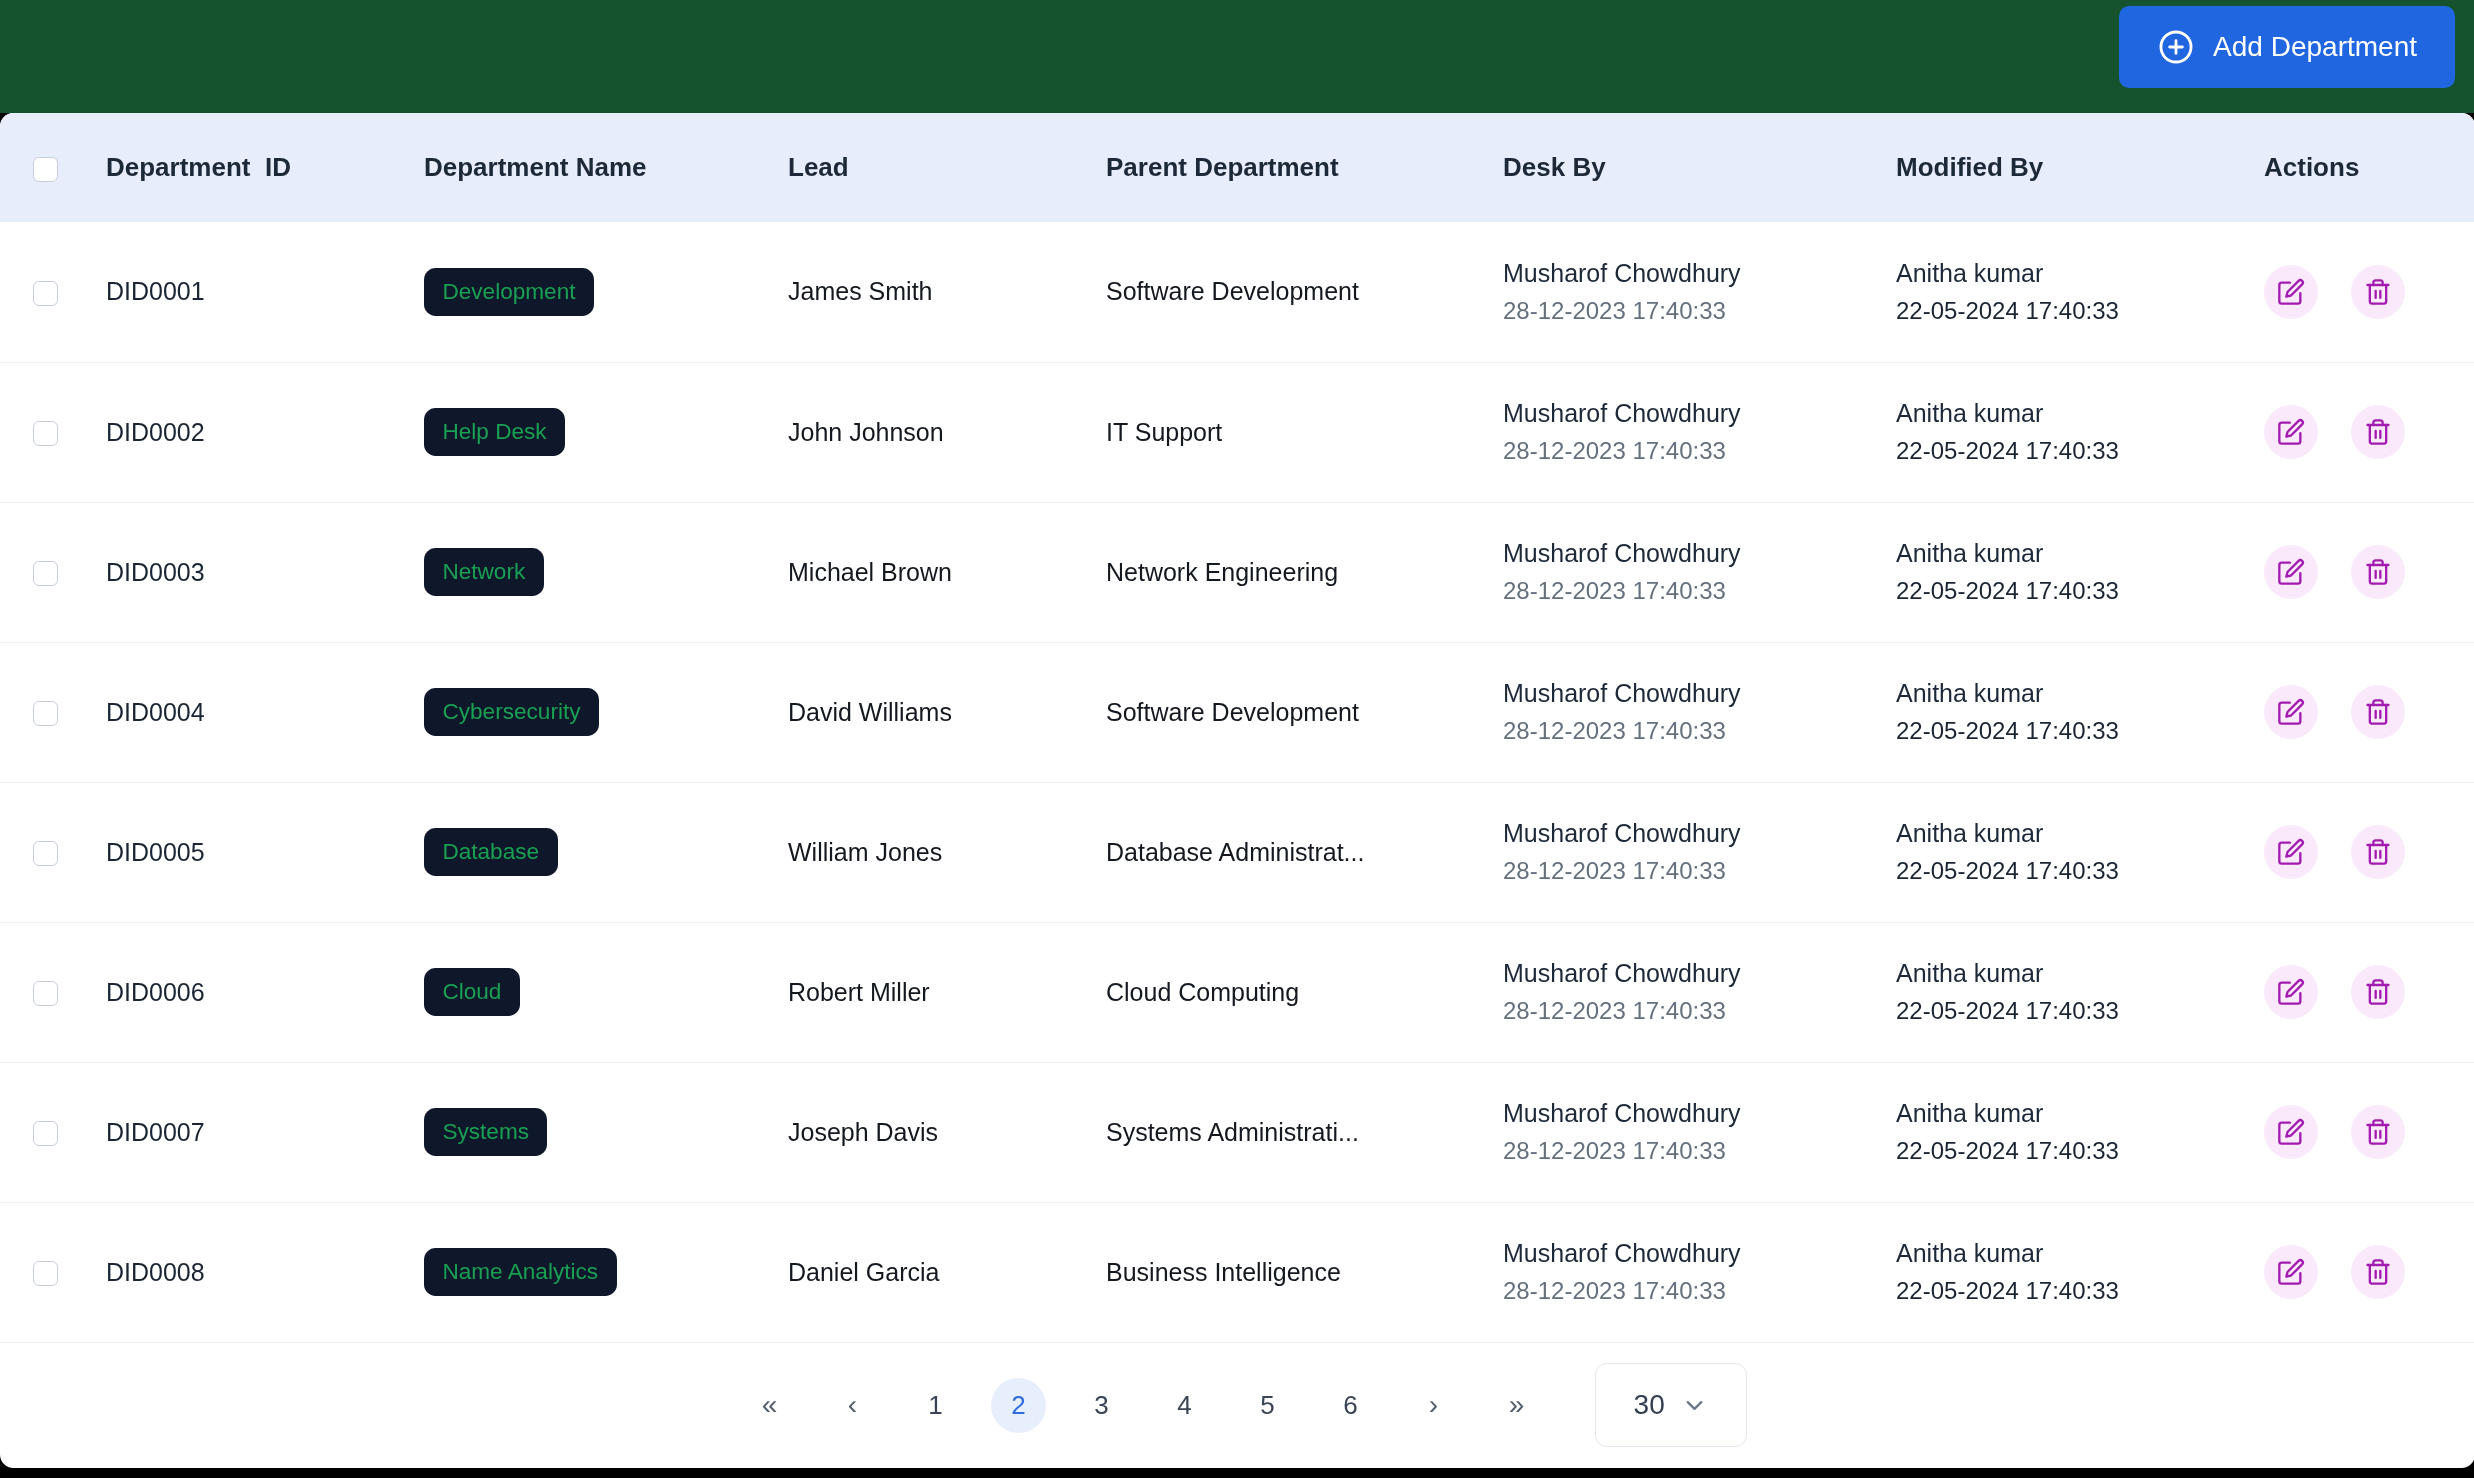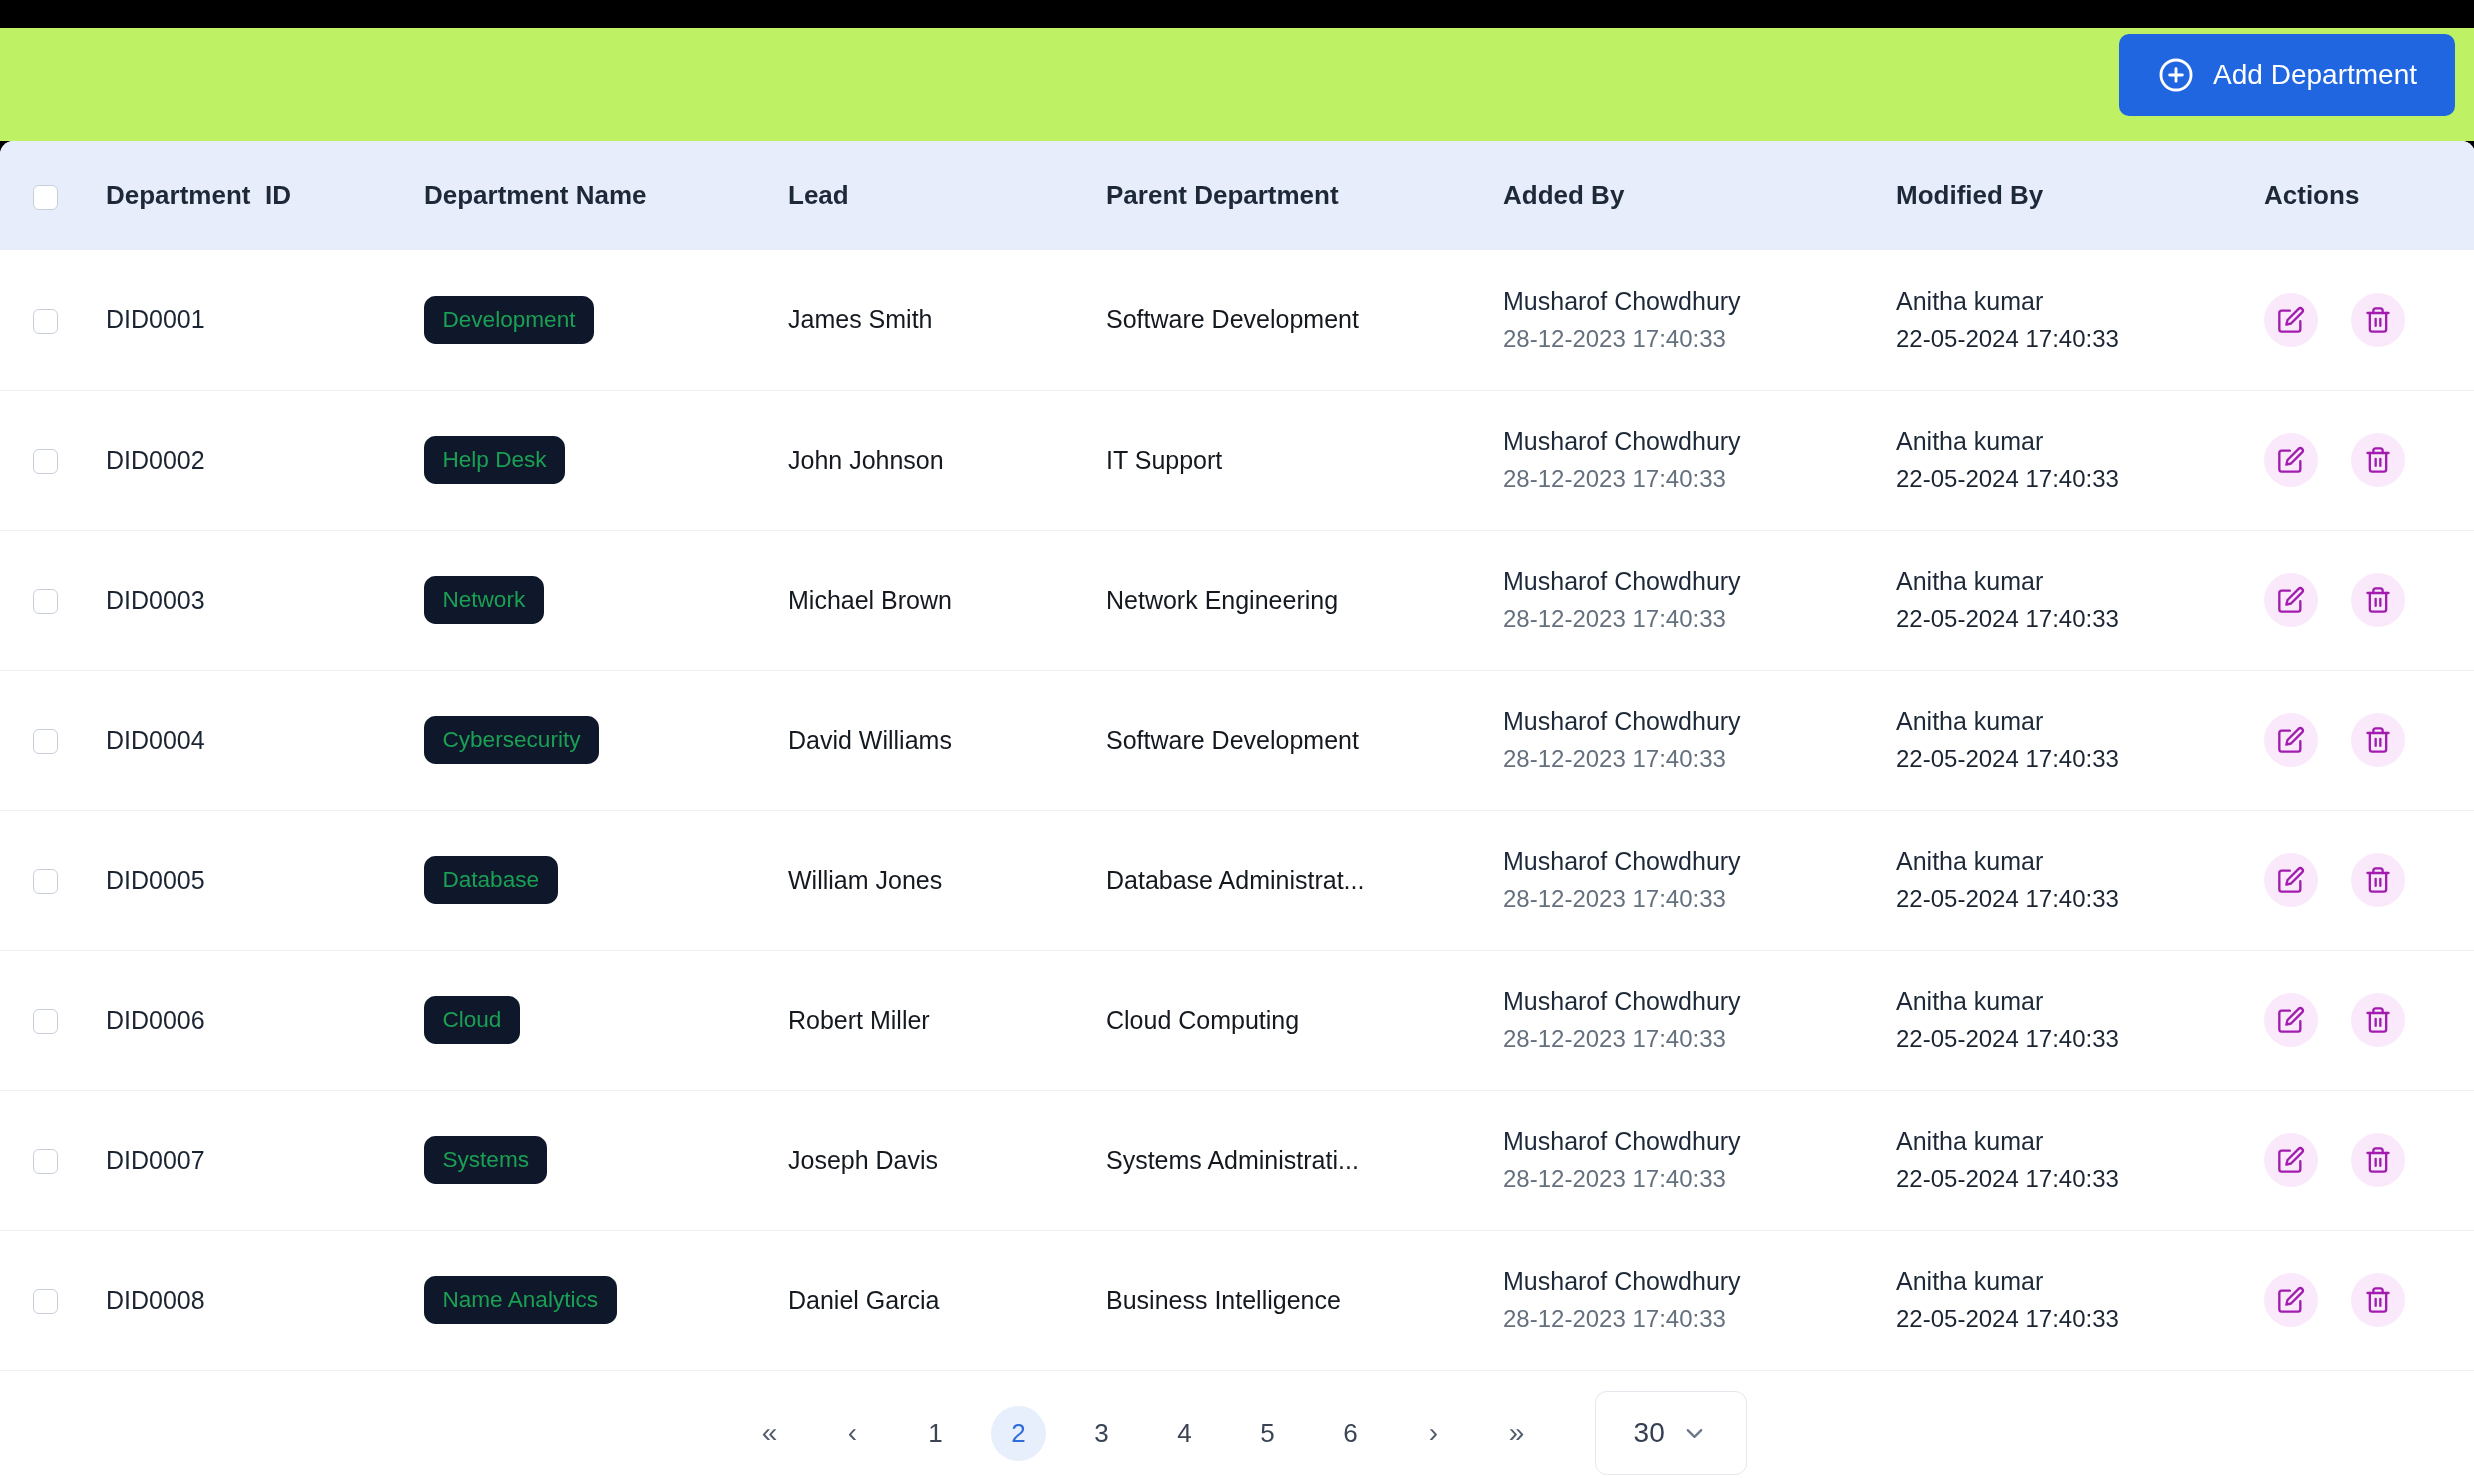"Add Department" .topbar { background: #bef264 -> #14532d; margin-top: 28px -> none }
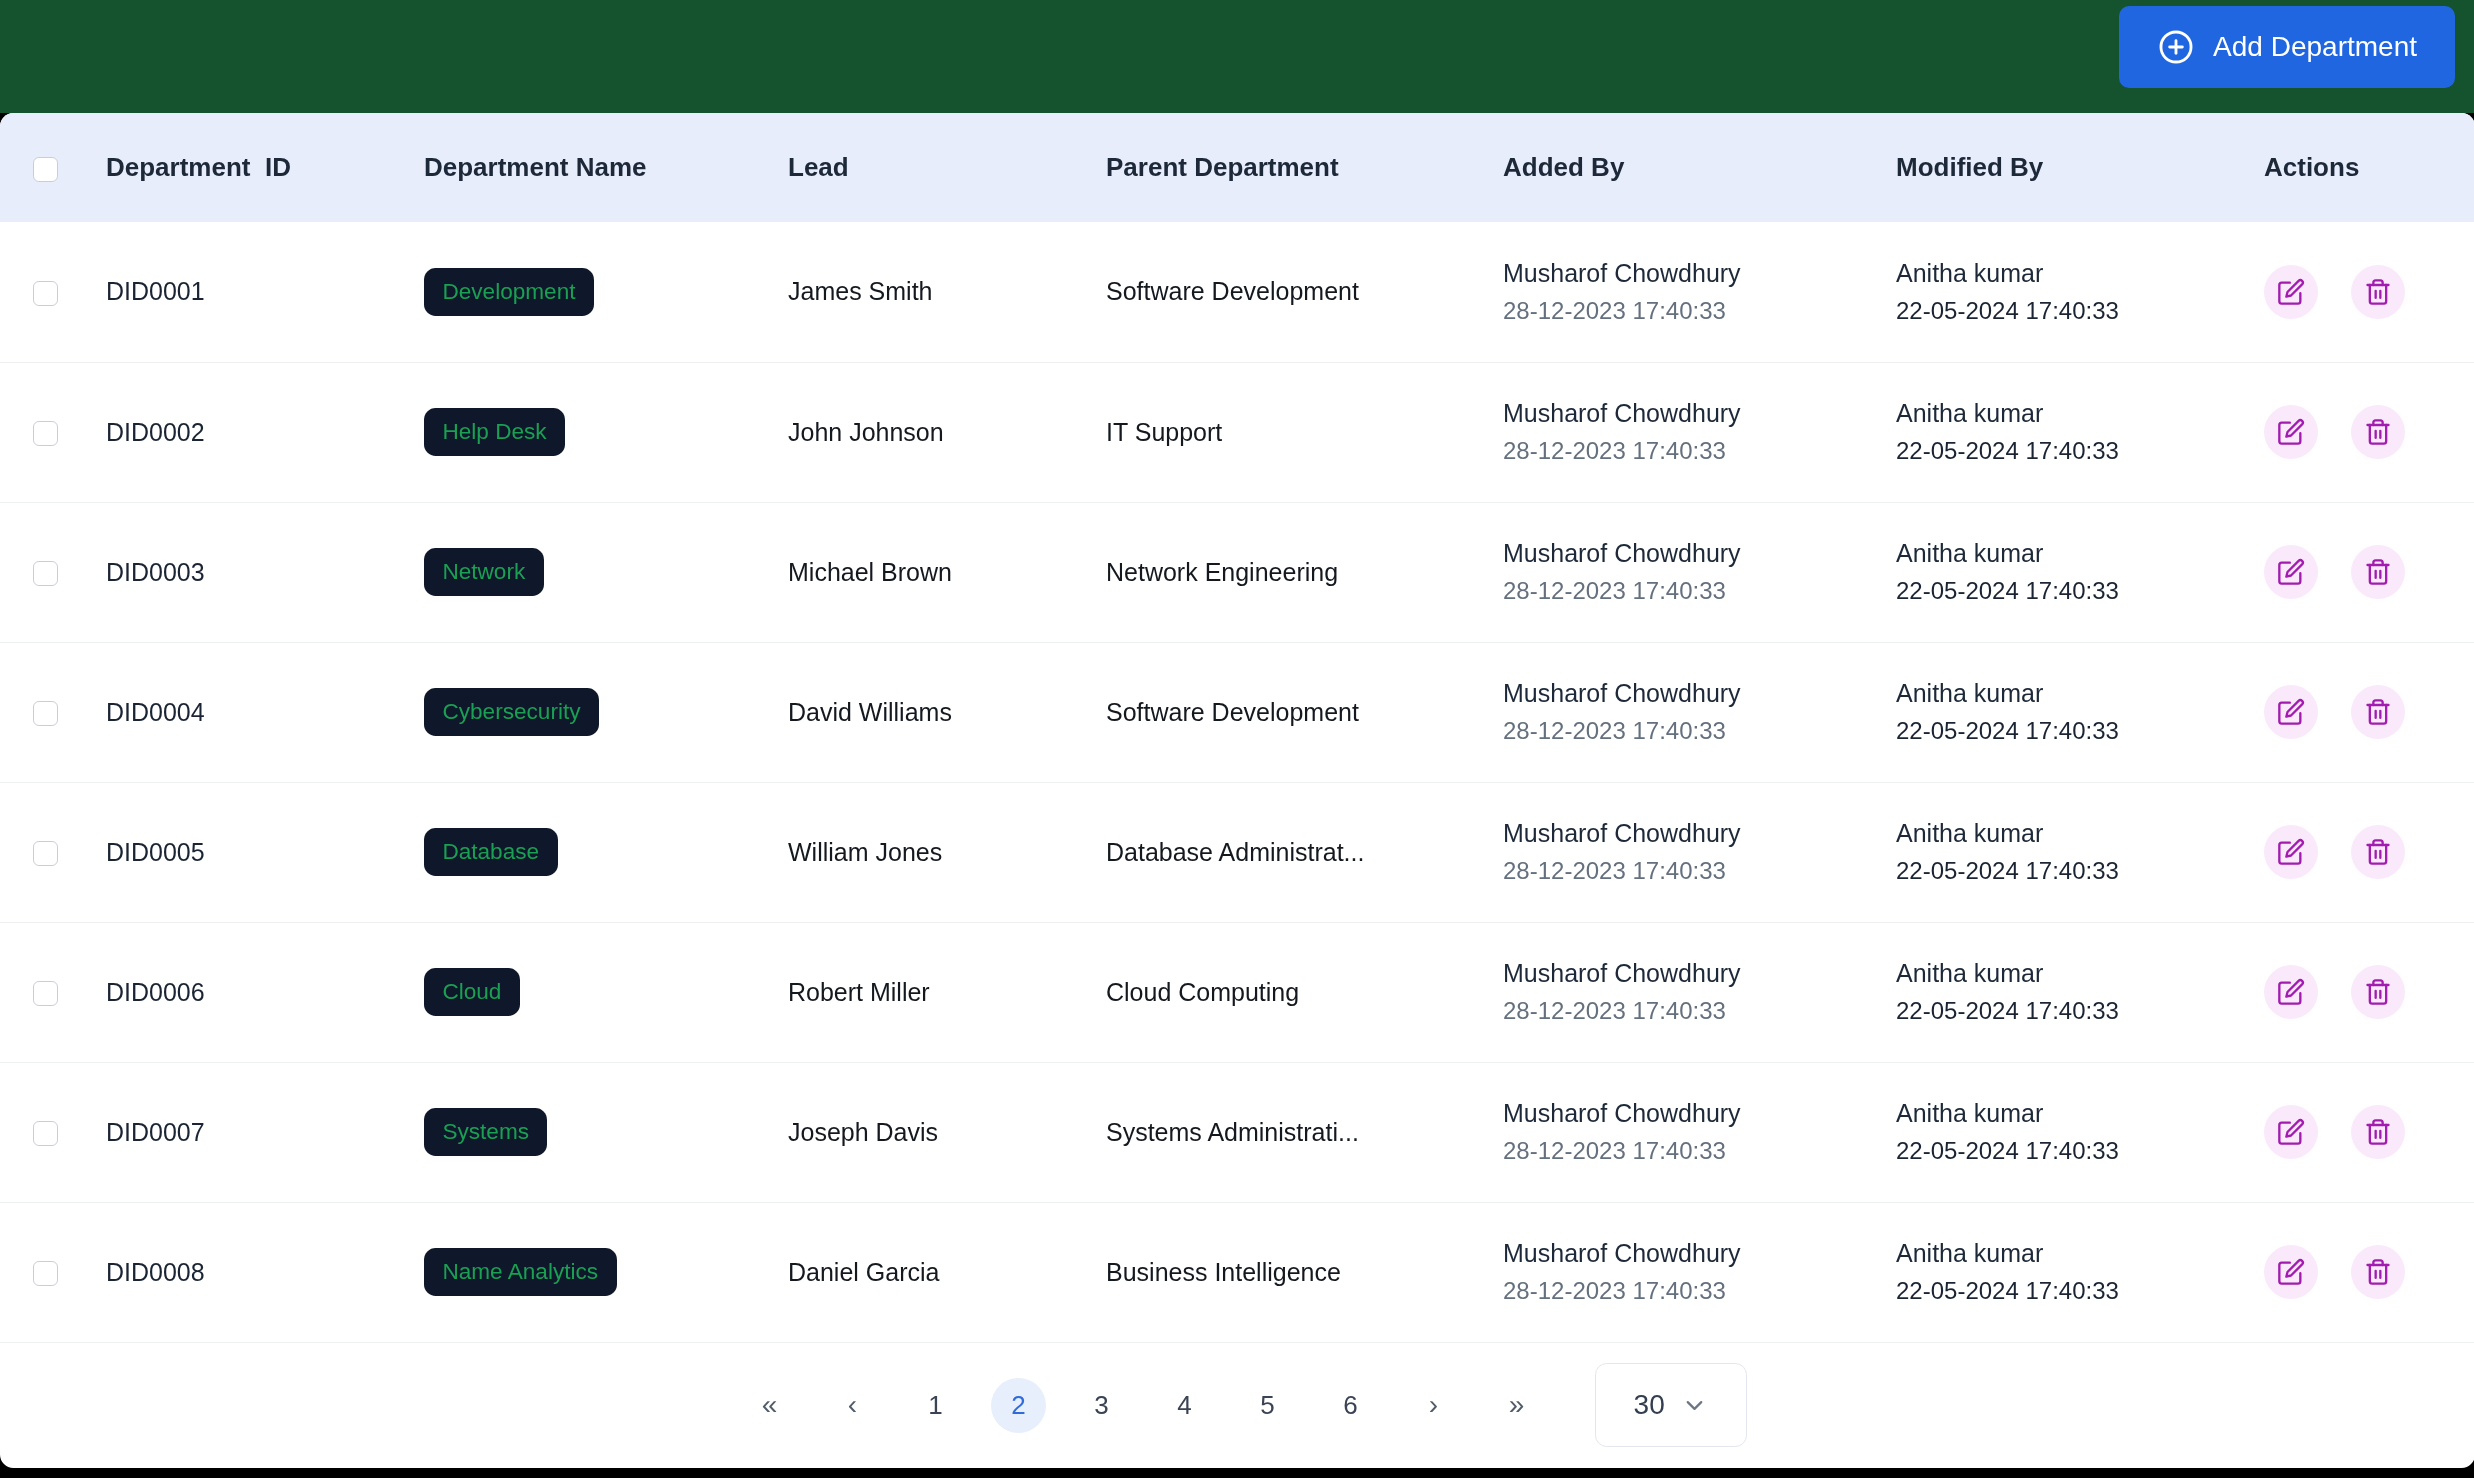"Added By" th { text: Added -> Desk }
